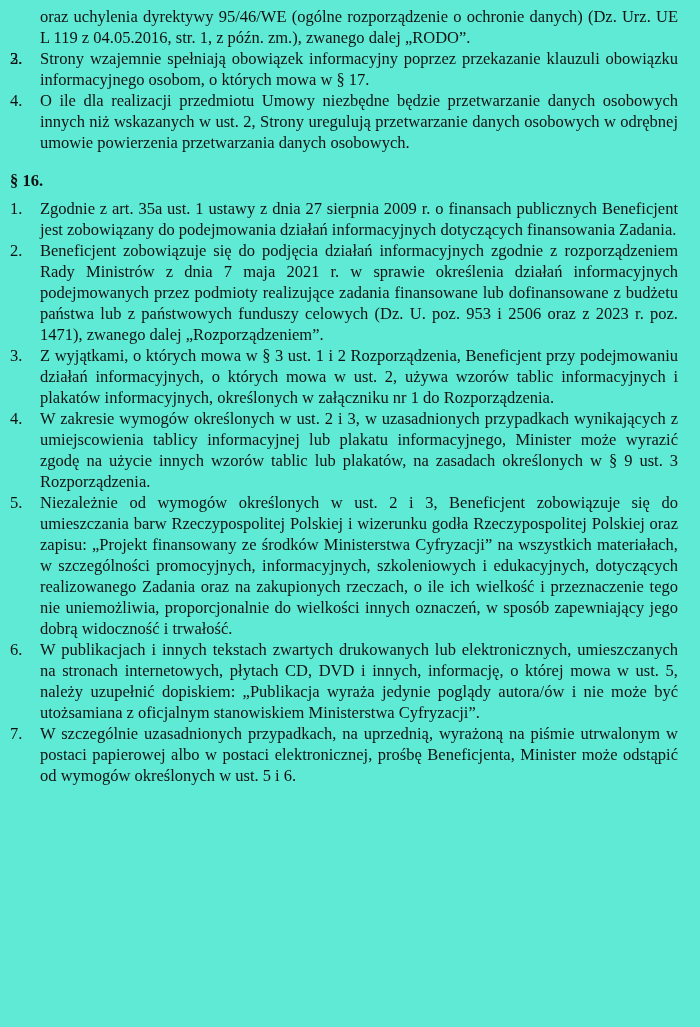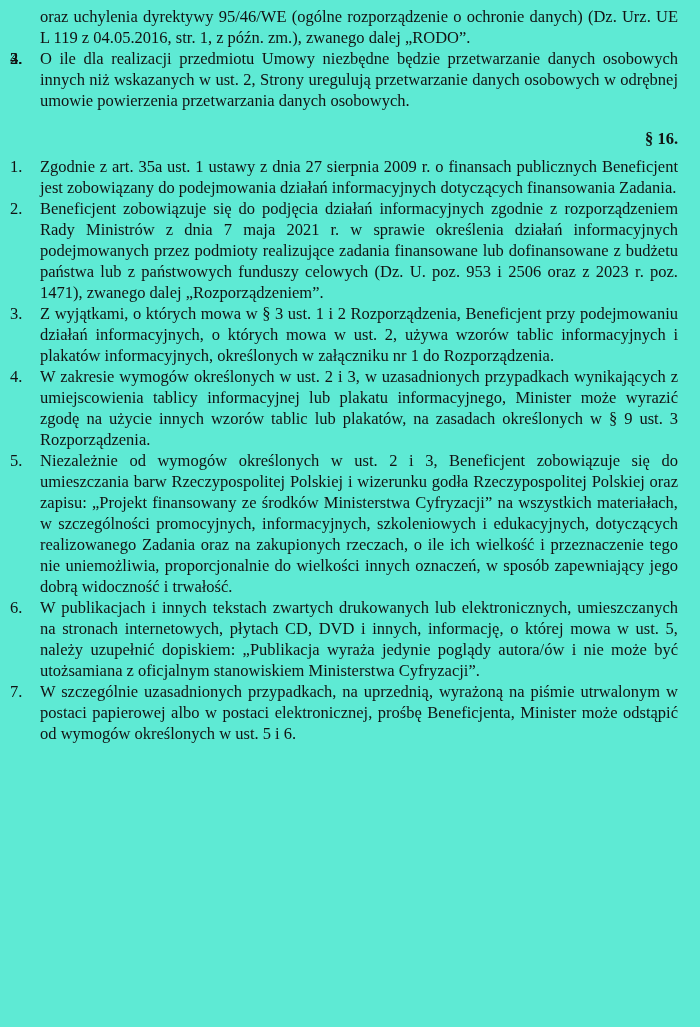"Strony wzajemnie spełniają obowiązek" span { html: none -> <span>Strony wzajemnie spełniają obowiązek informacyjny poprzez przekazanie klauzuli obowiązku informacyjnego osobom, o których mowa w § 17.</span> }
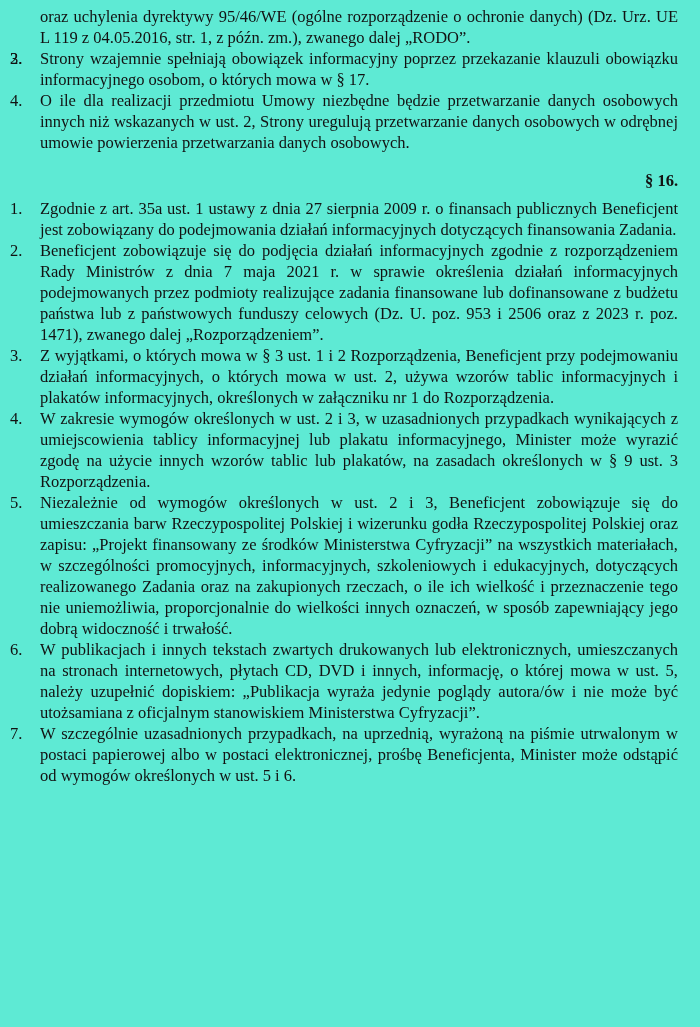"§ 16." .section-heading { text-align: right -> left }
